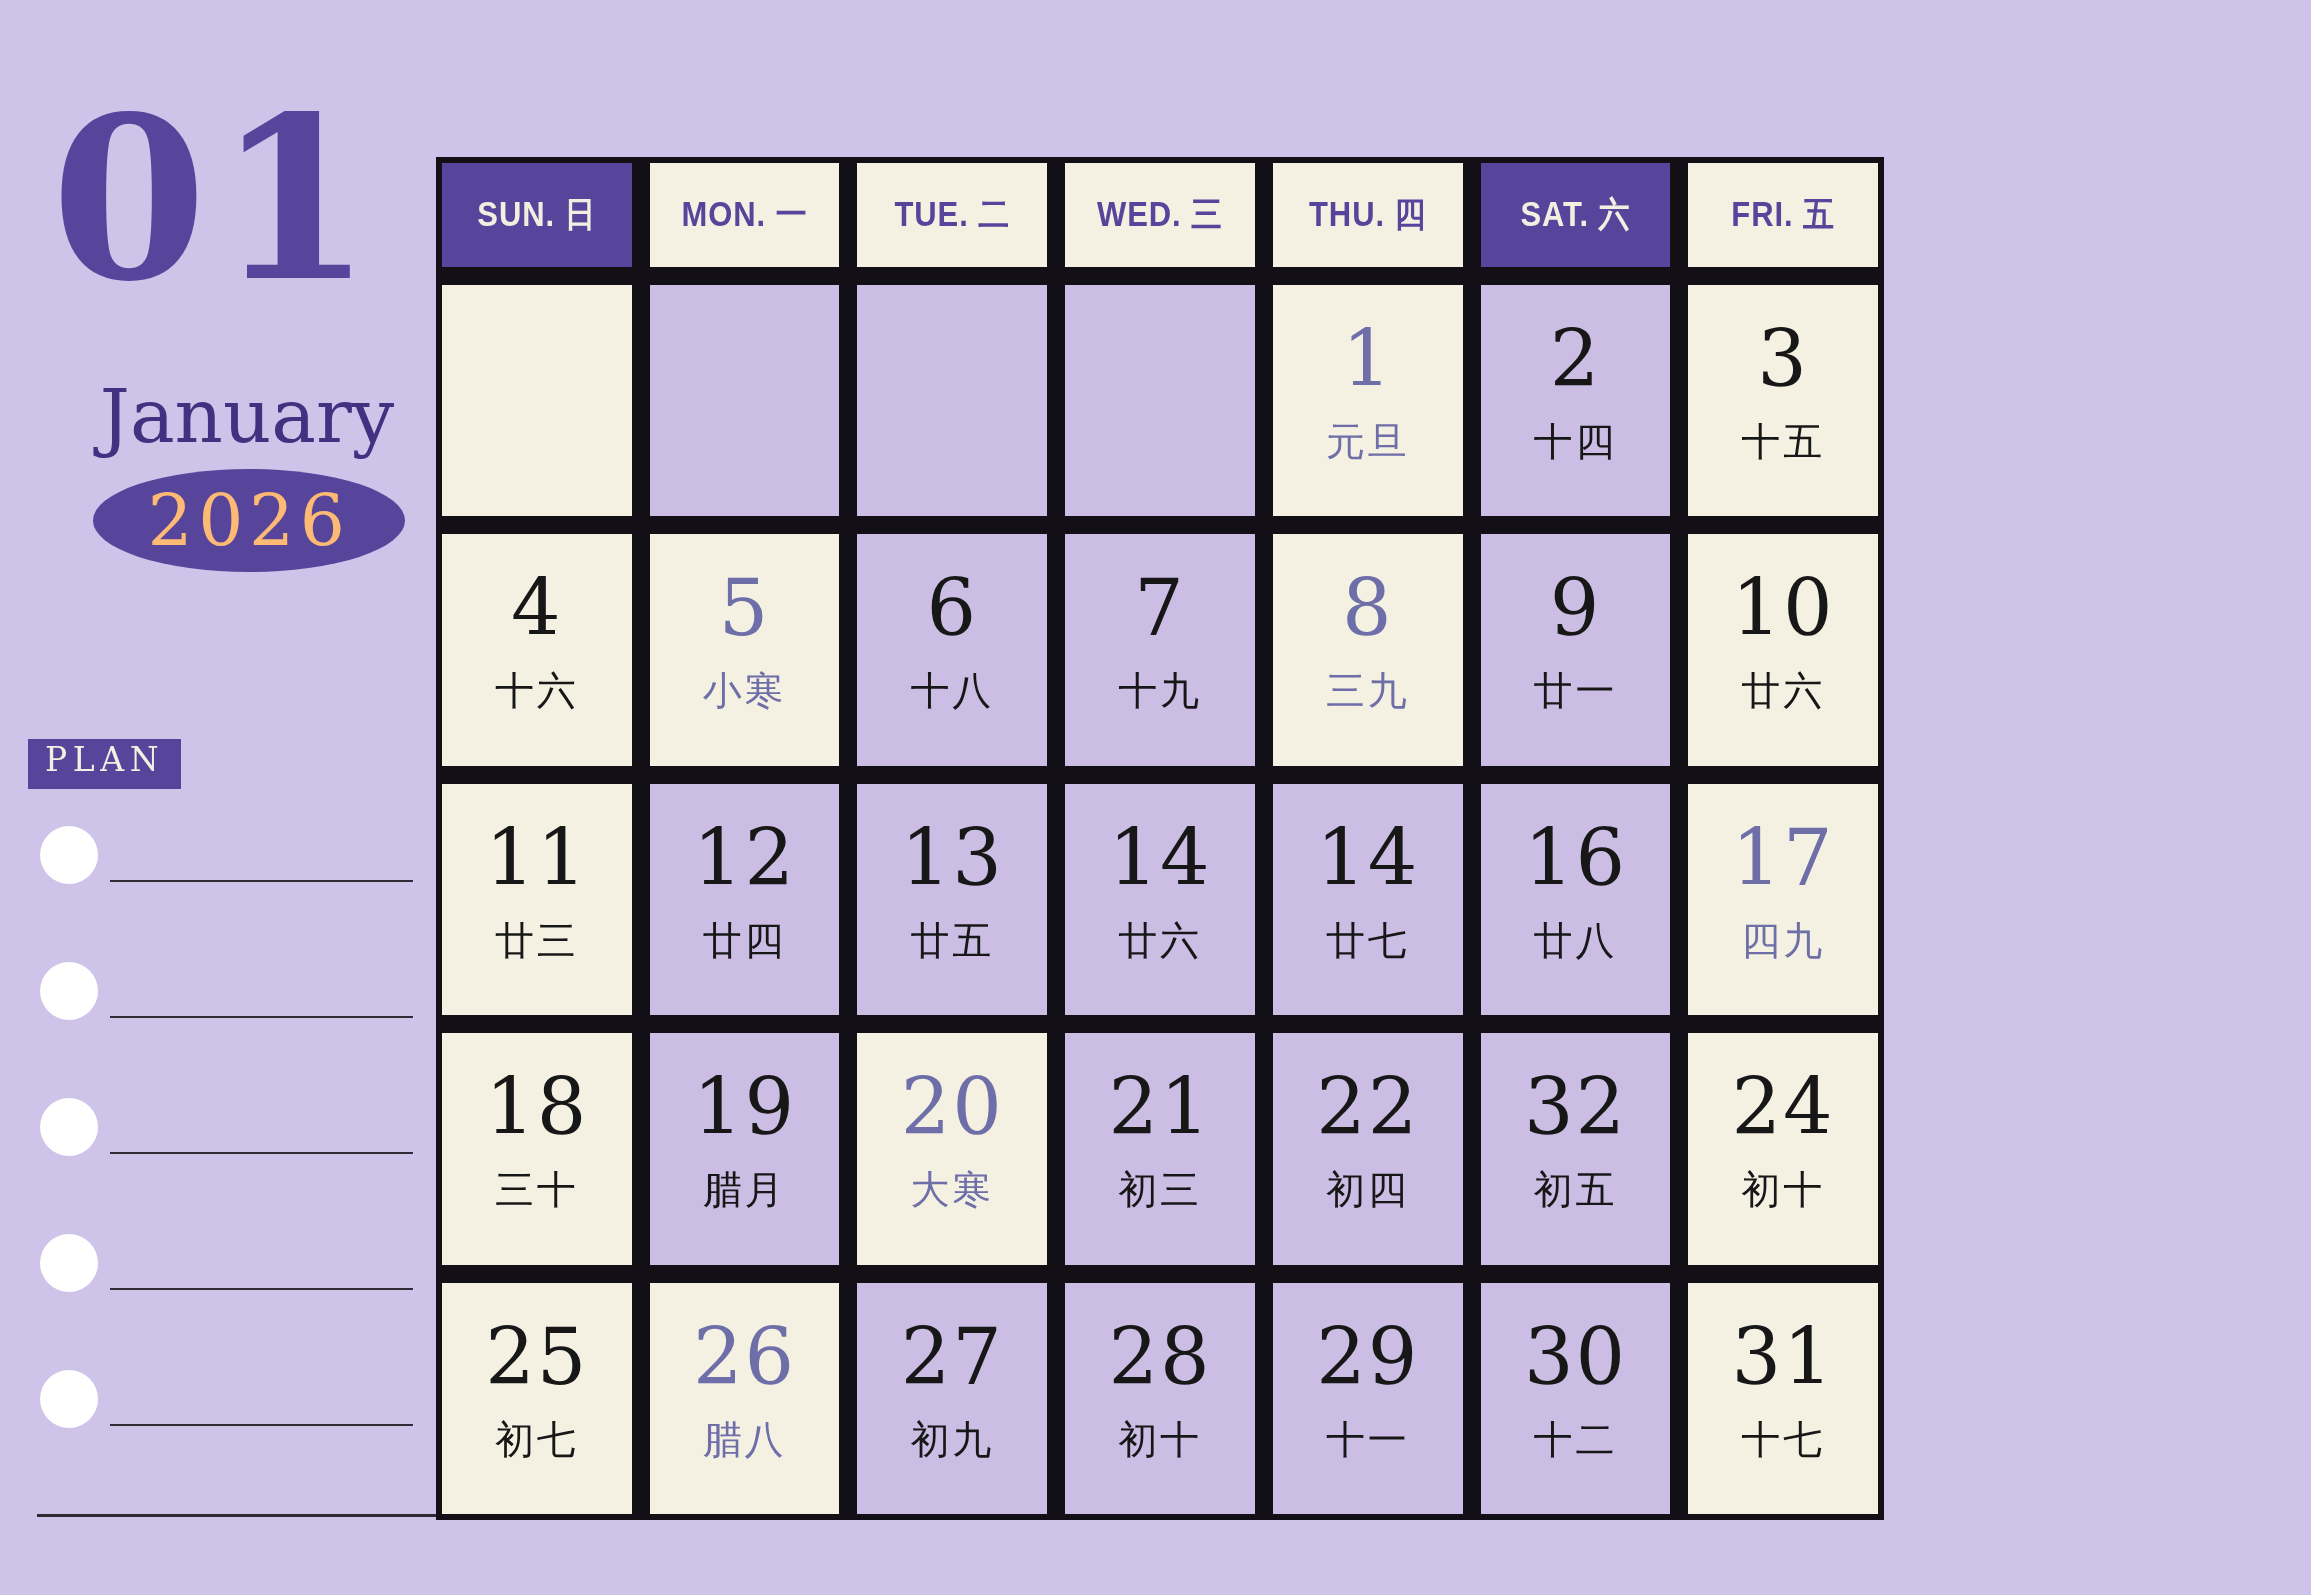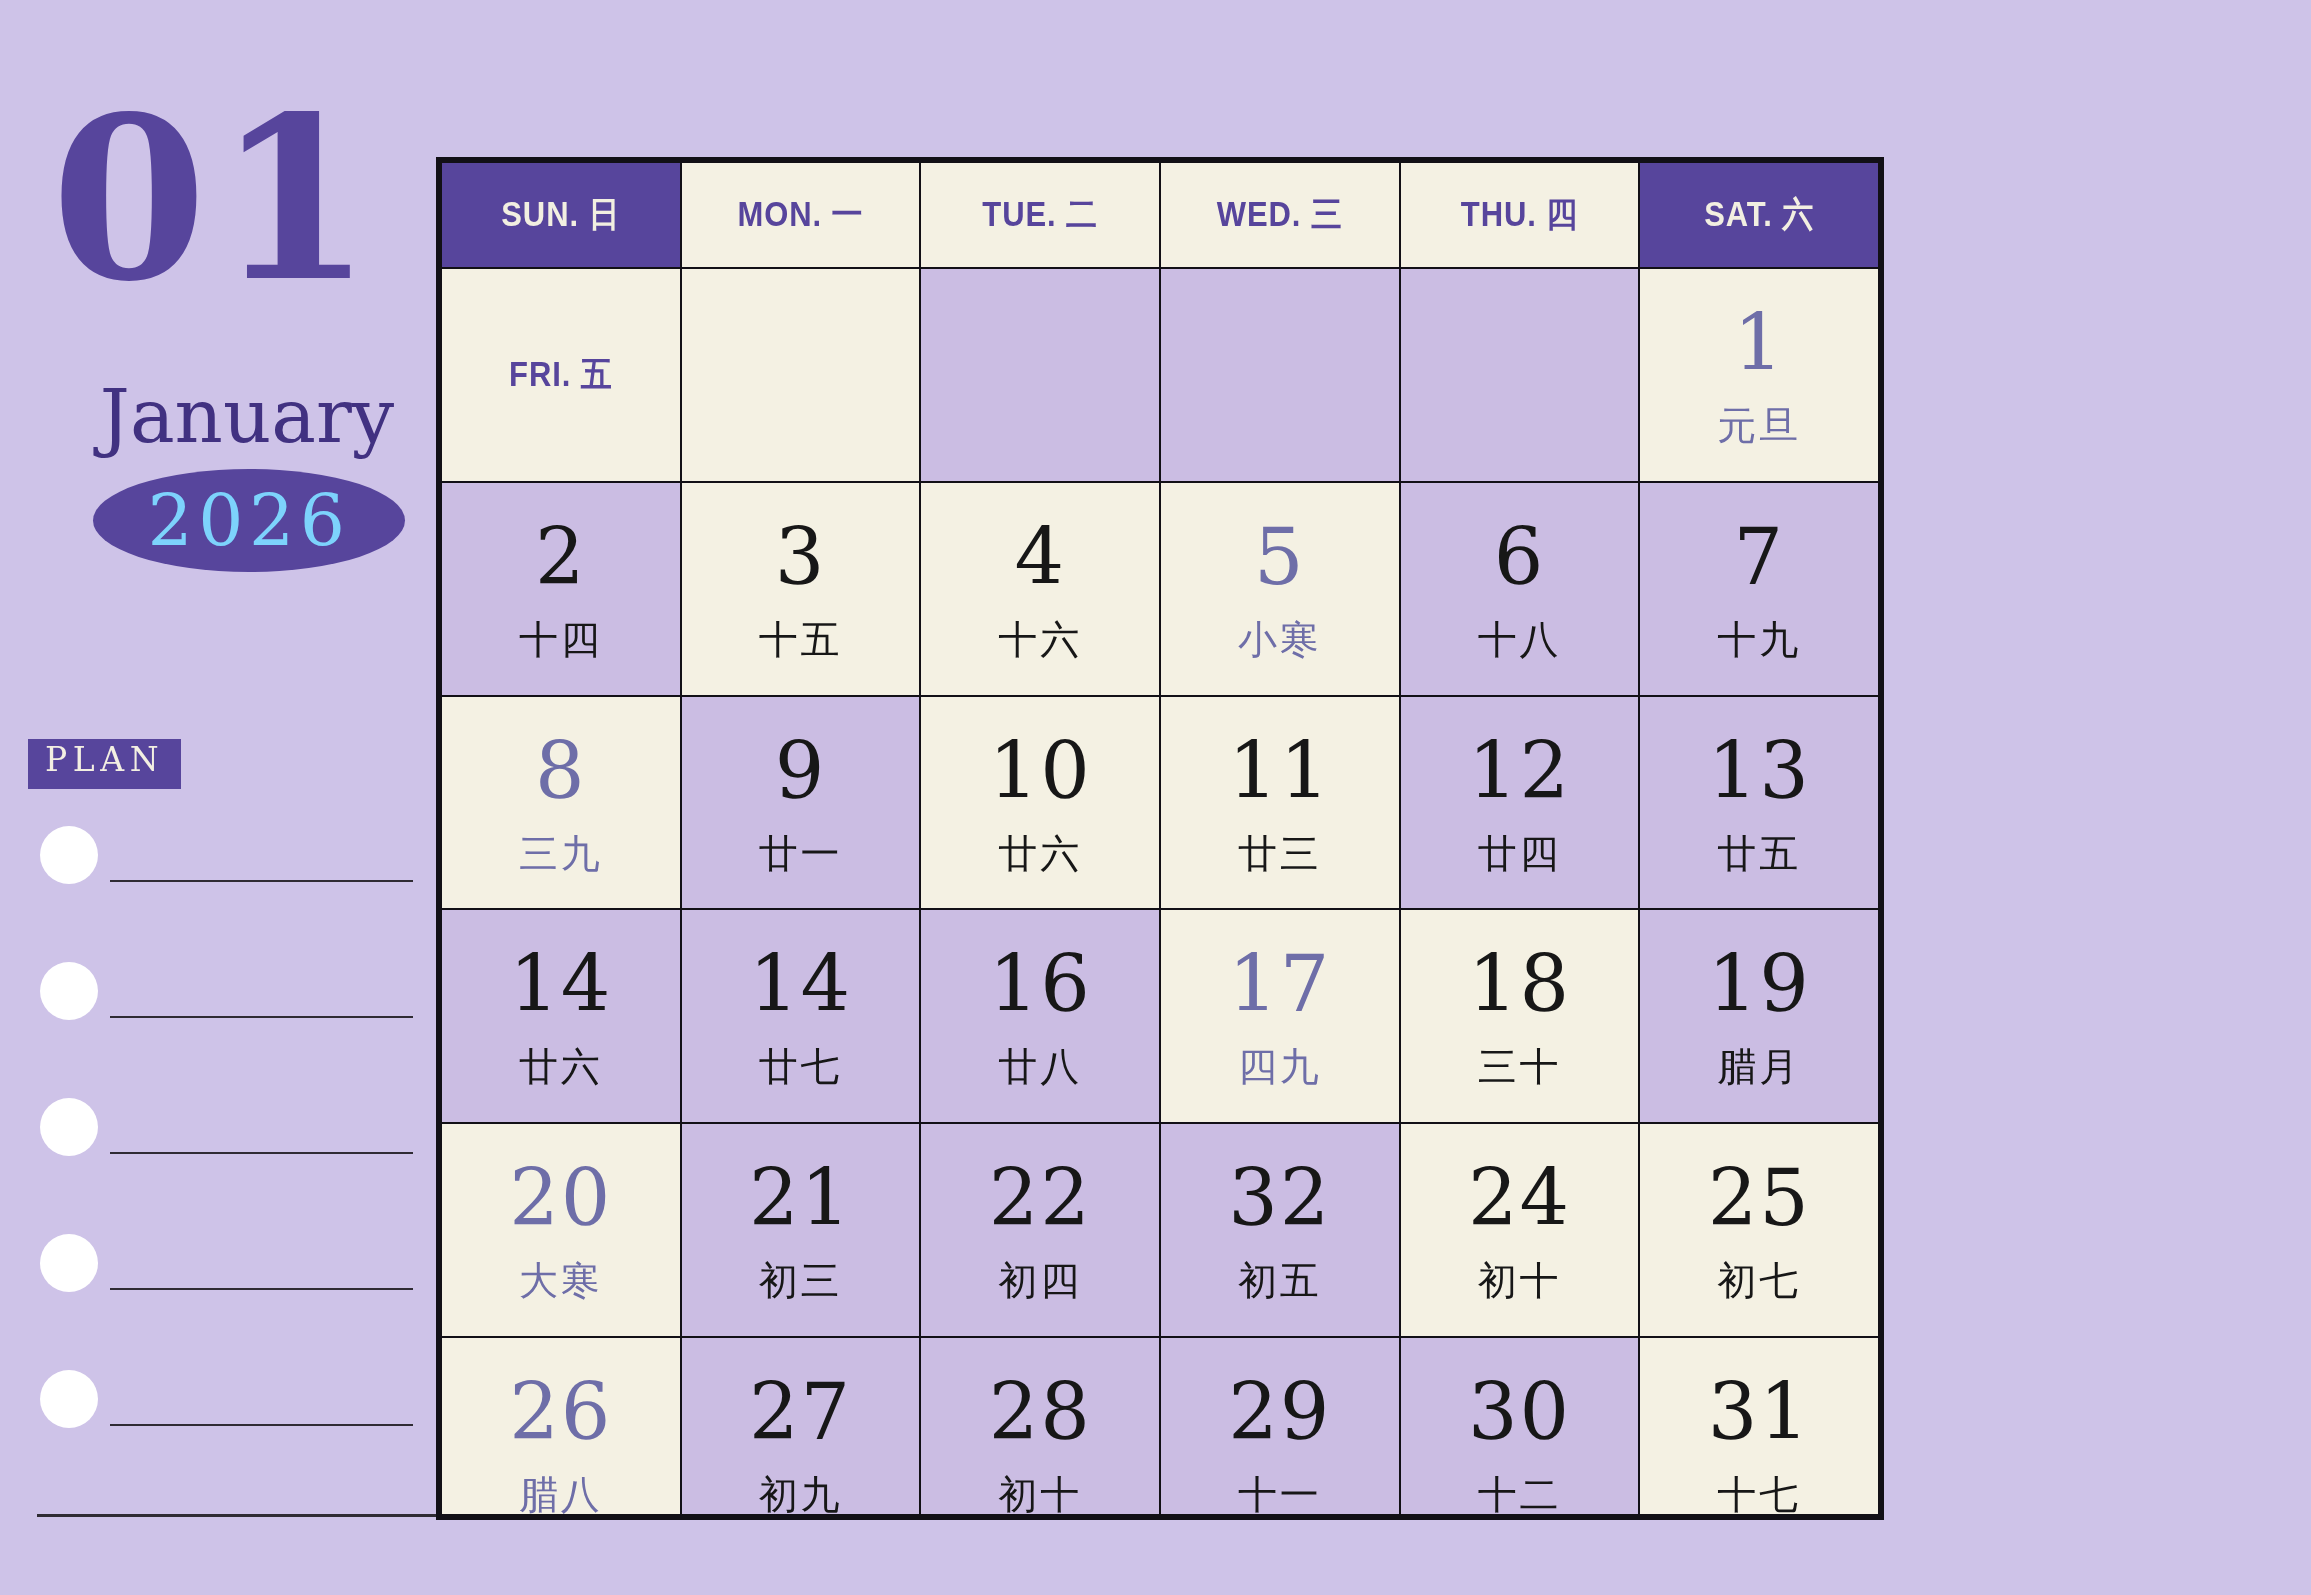"SUN. 日" .calendar { gap: 2px -> 18px; grid-template-columns: repeat(6,1fr) -> repeat(7,1fr) }
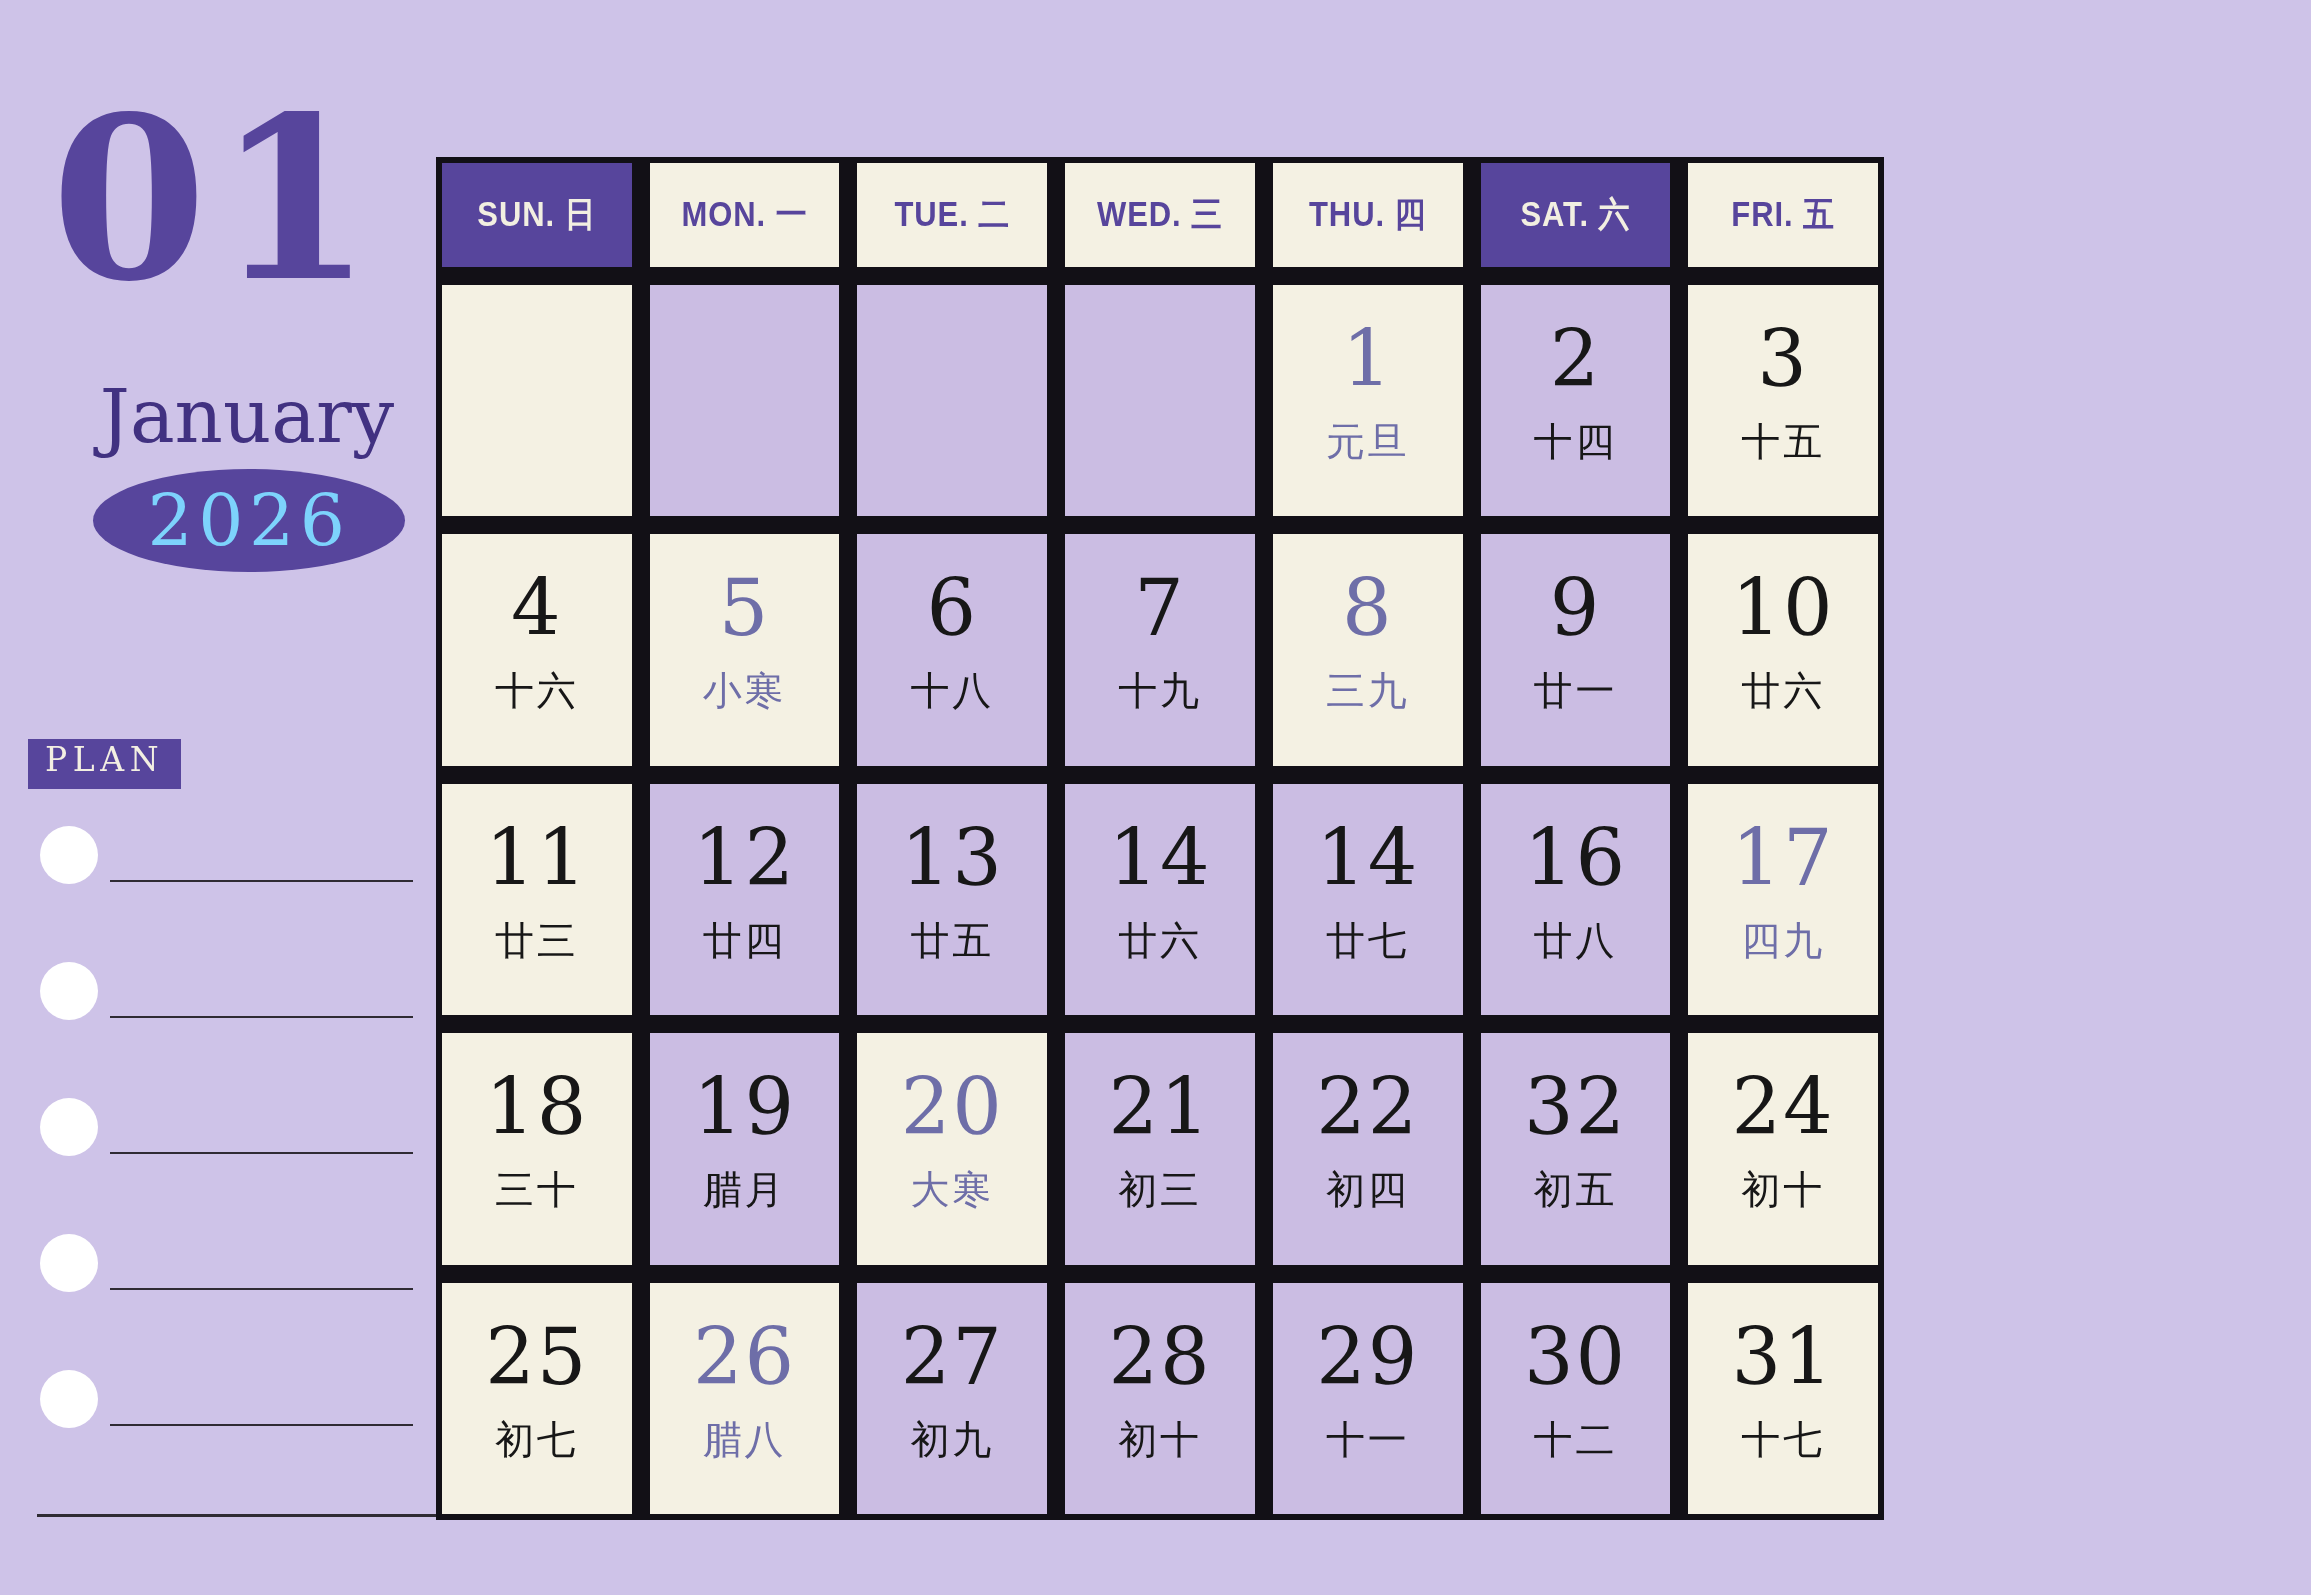"2026" .year-badge span { color: #7dd3fc -> #fdba74 }
